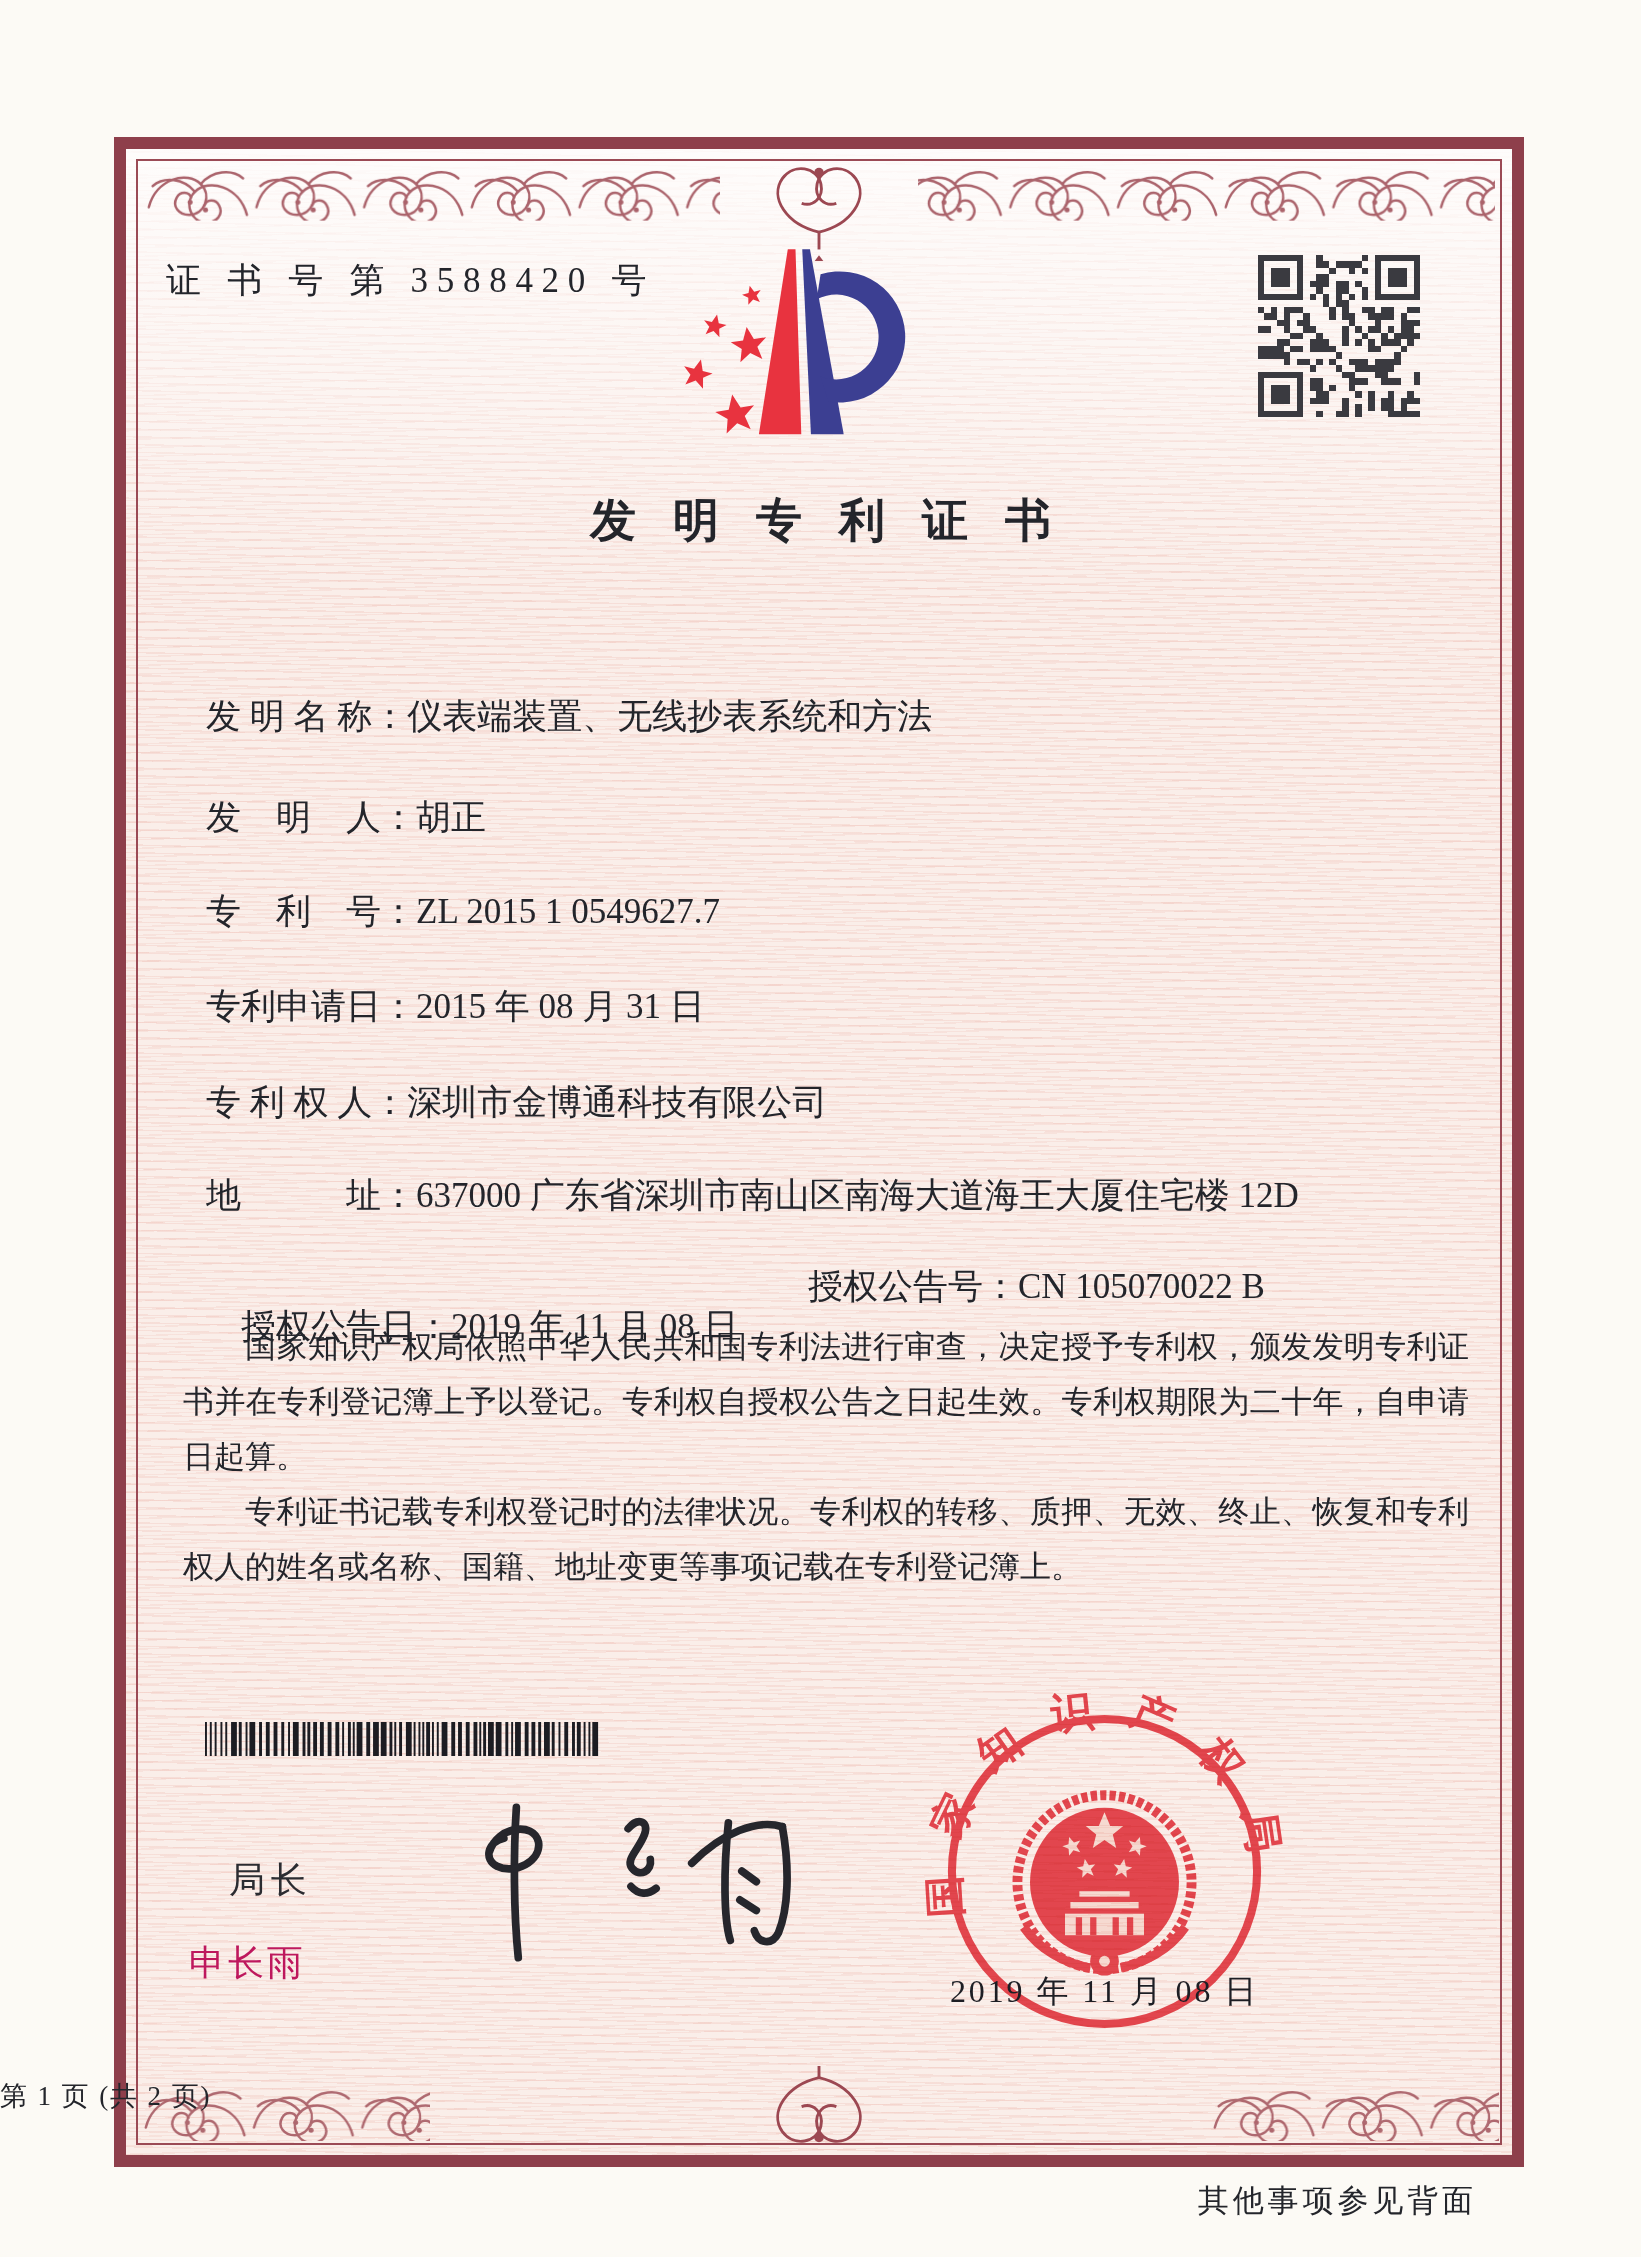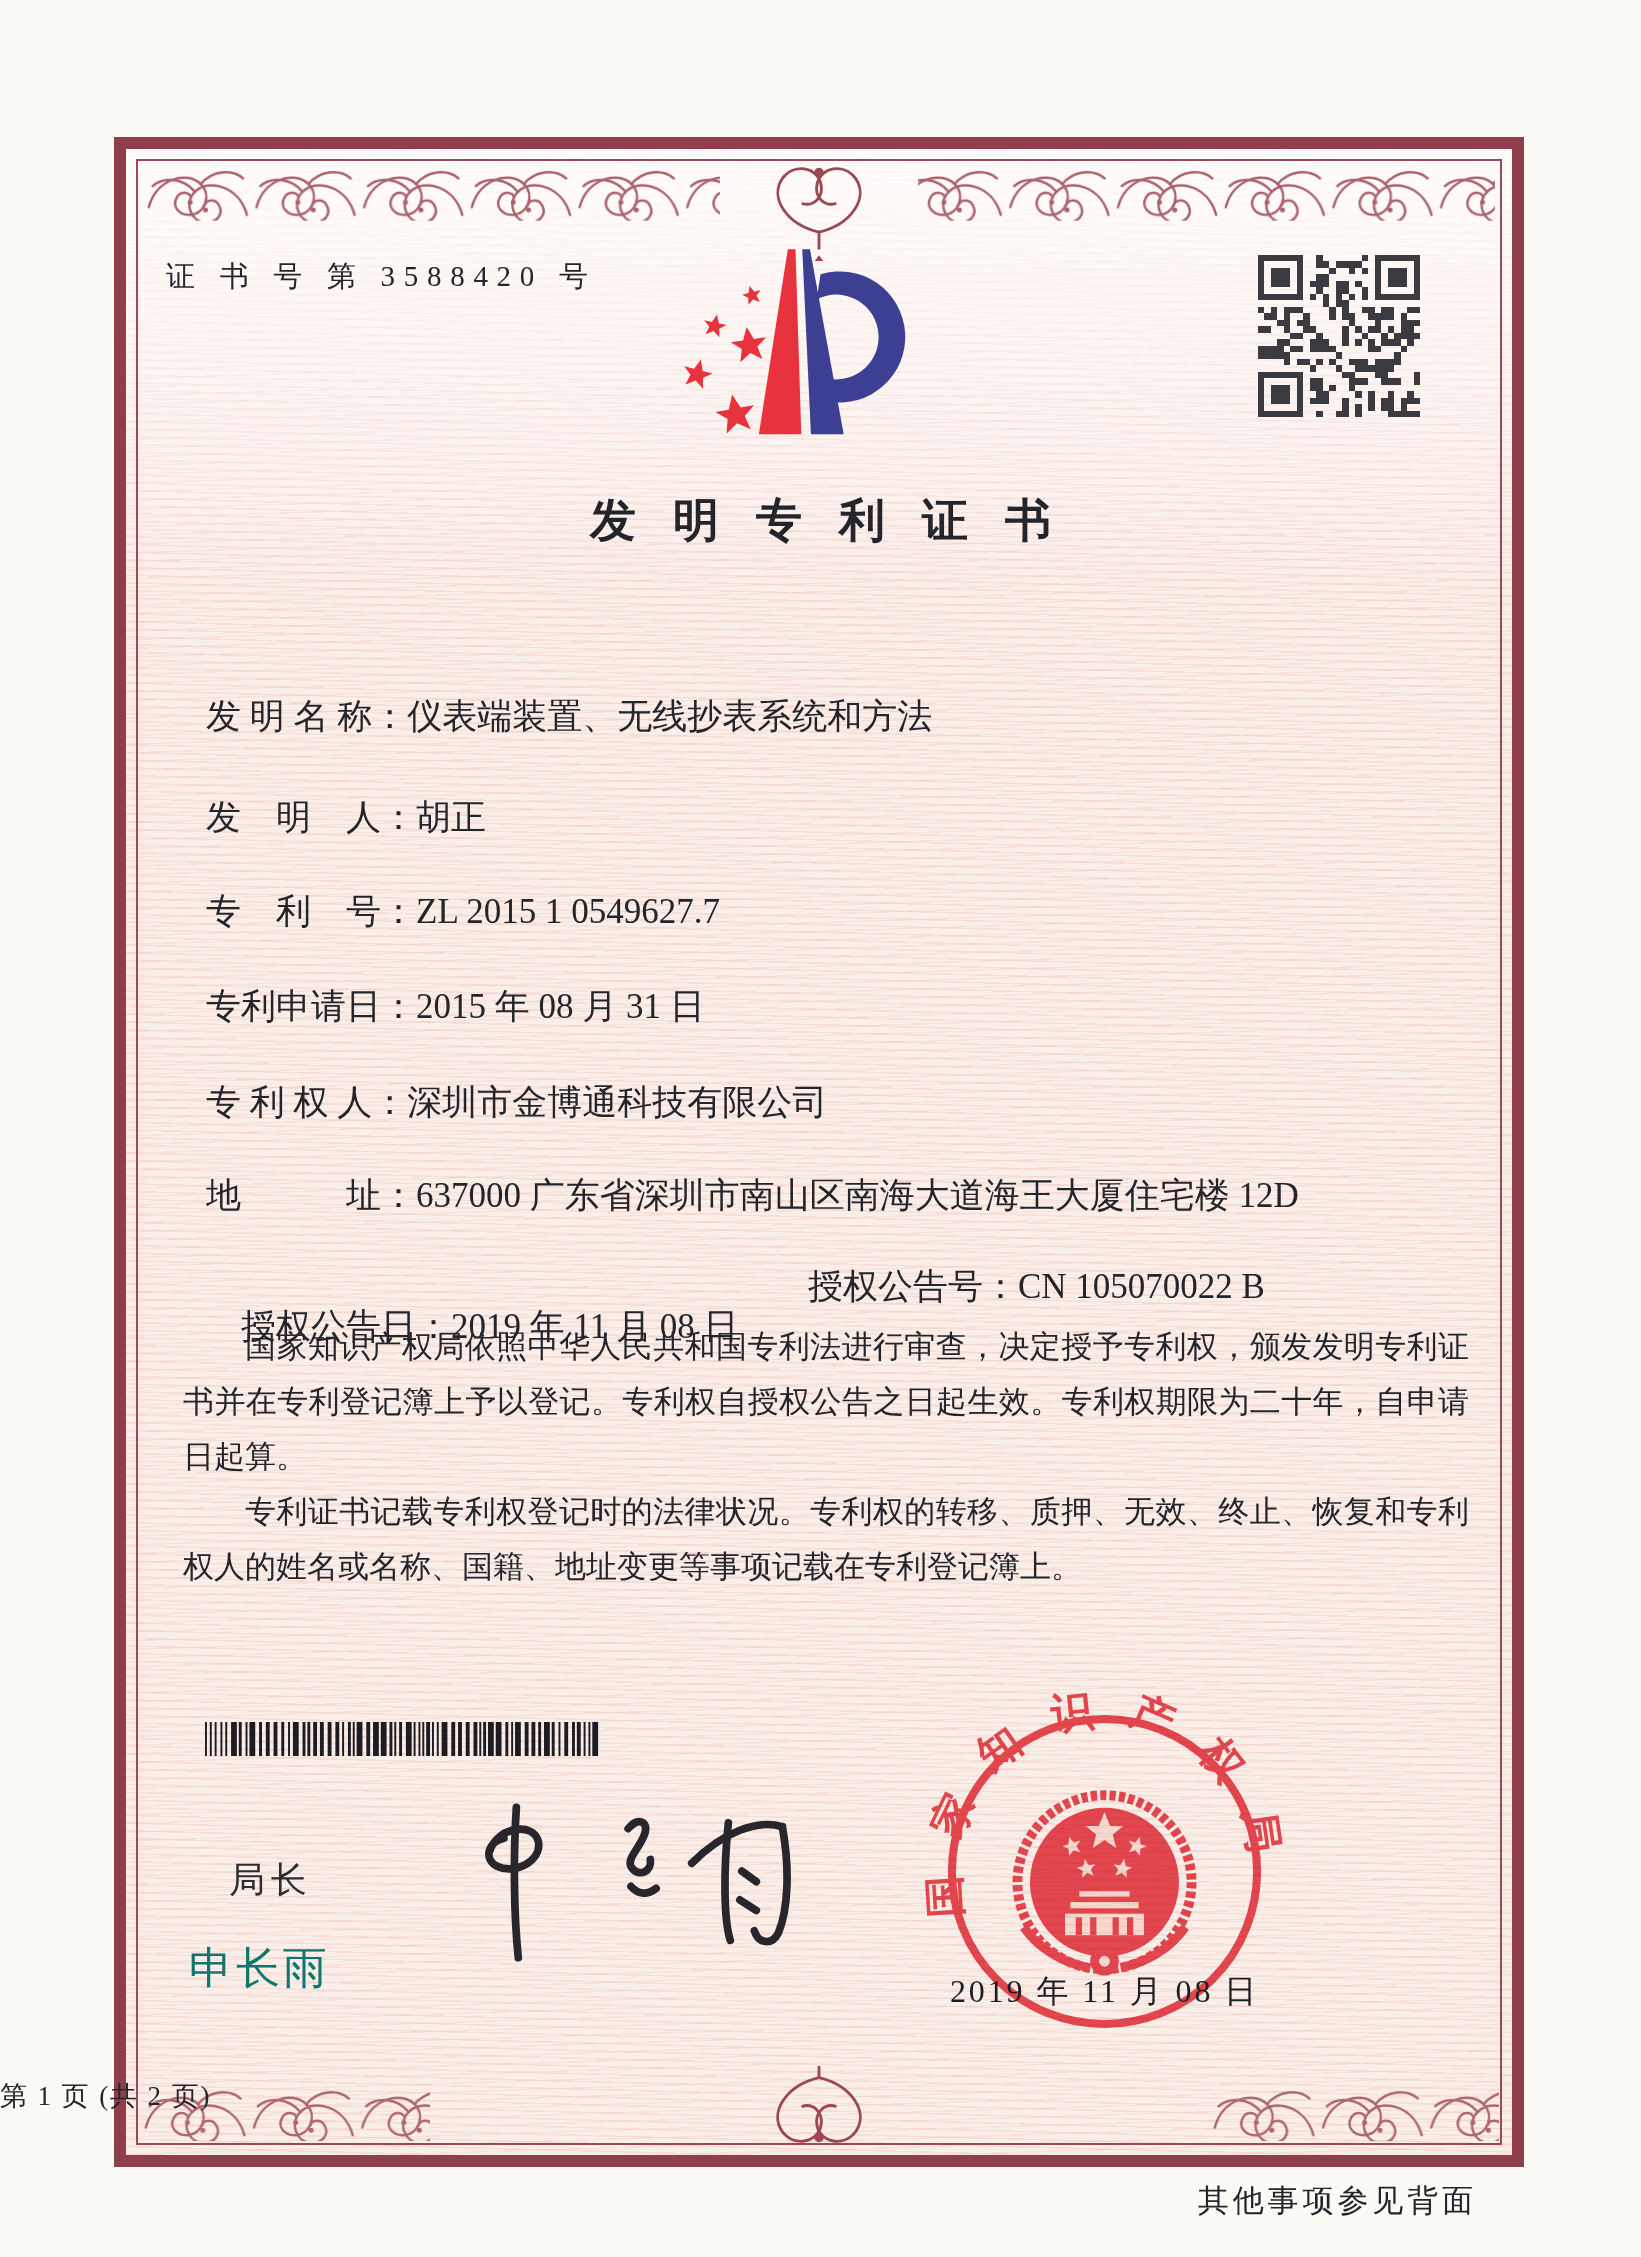"证 书 号 第 3588420" .cert-no { font-size: 29px -> 35px }
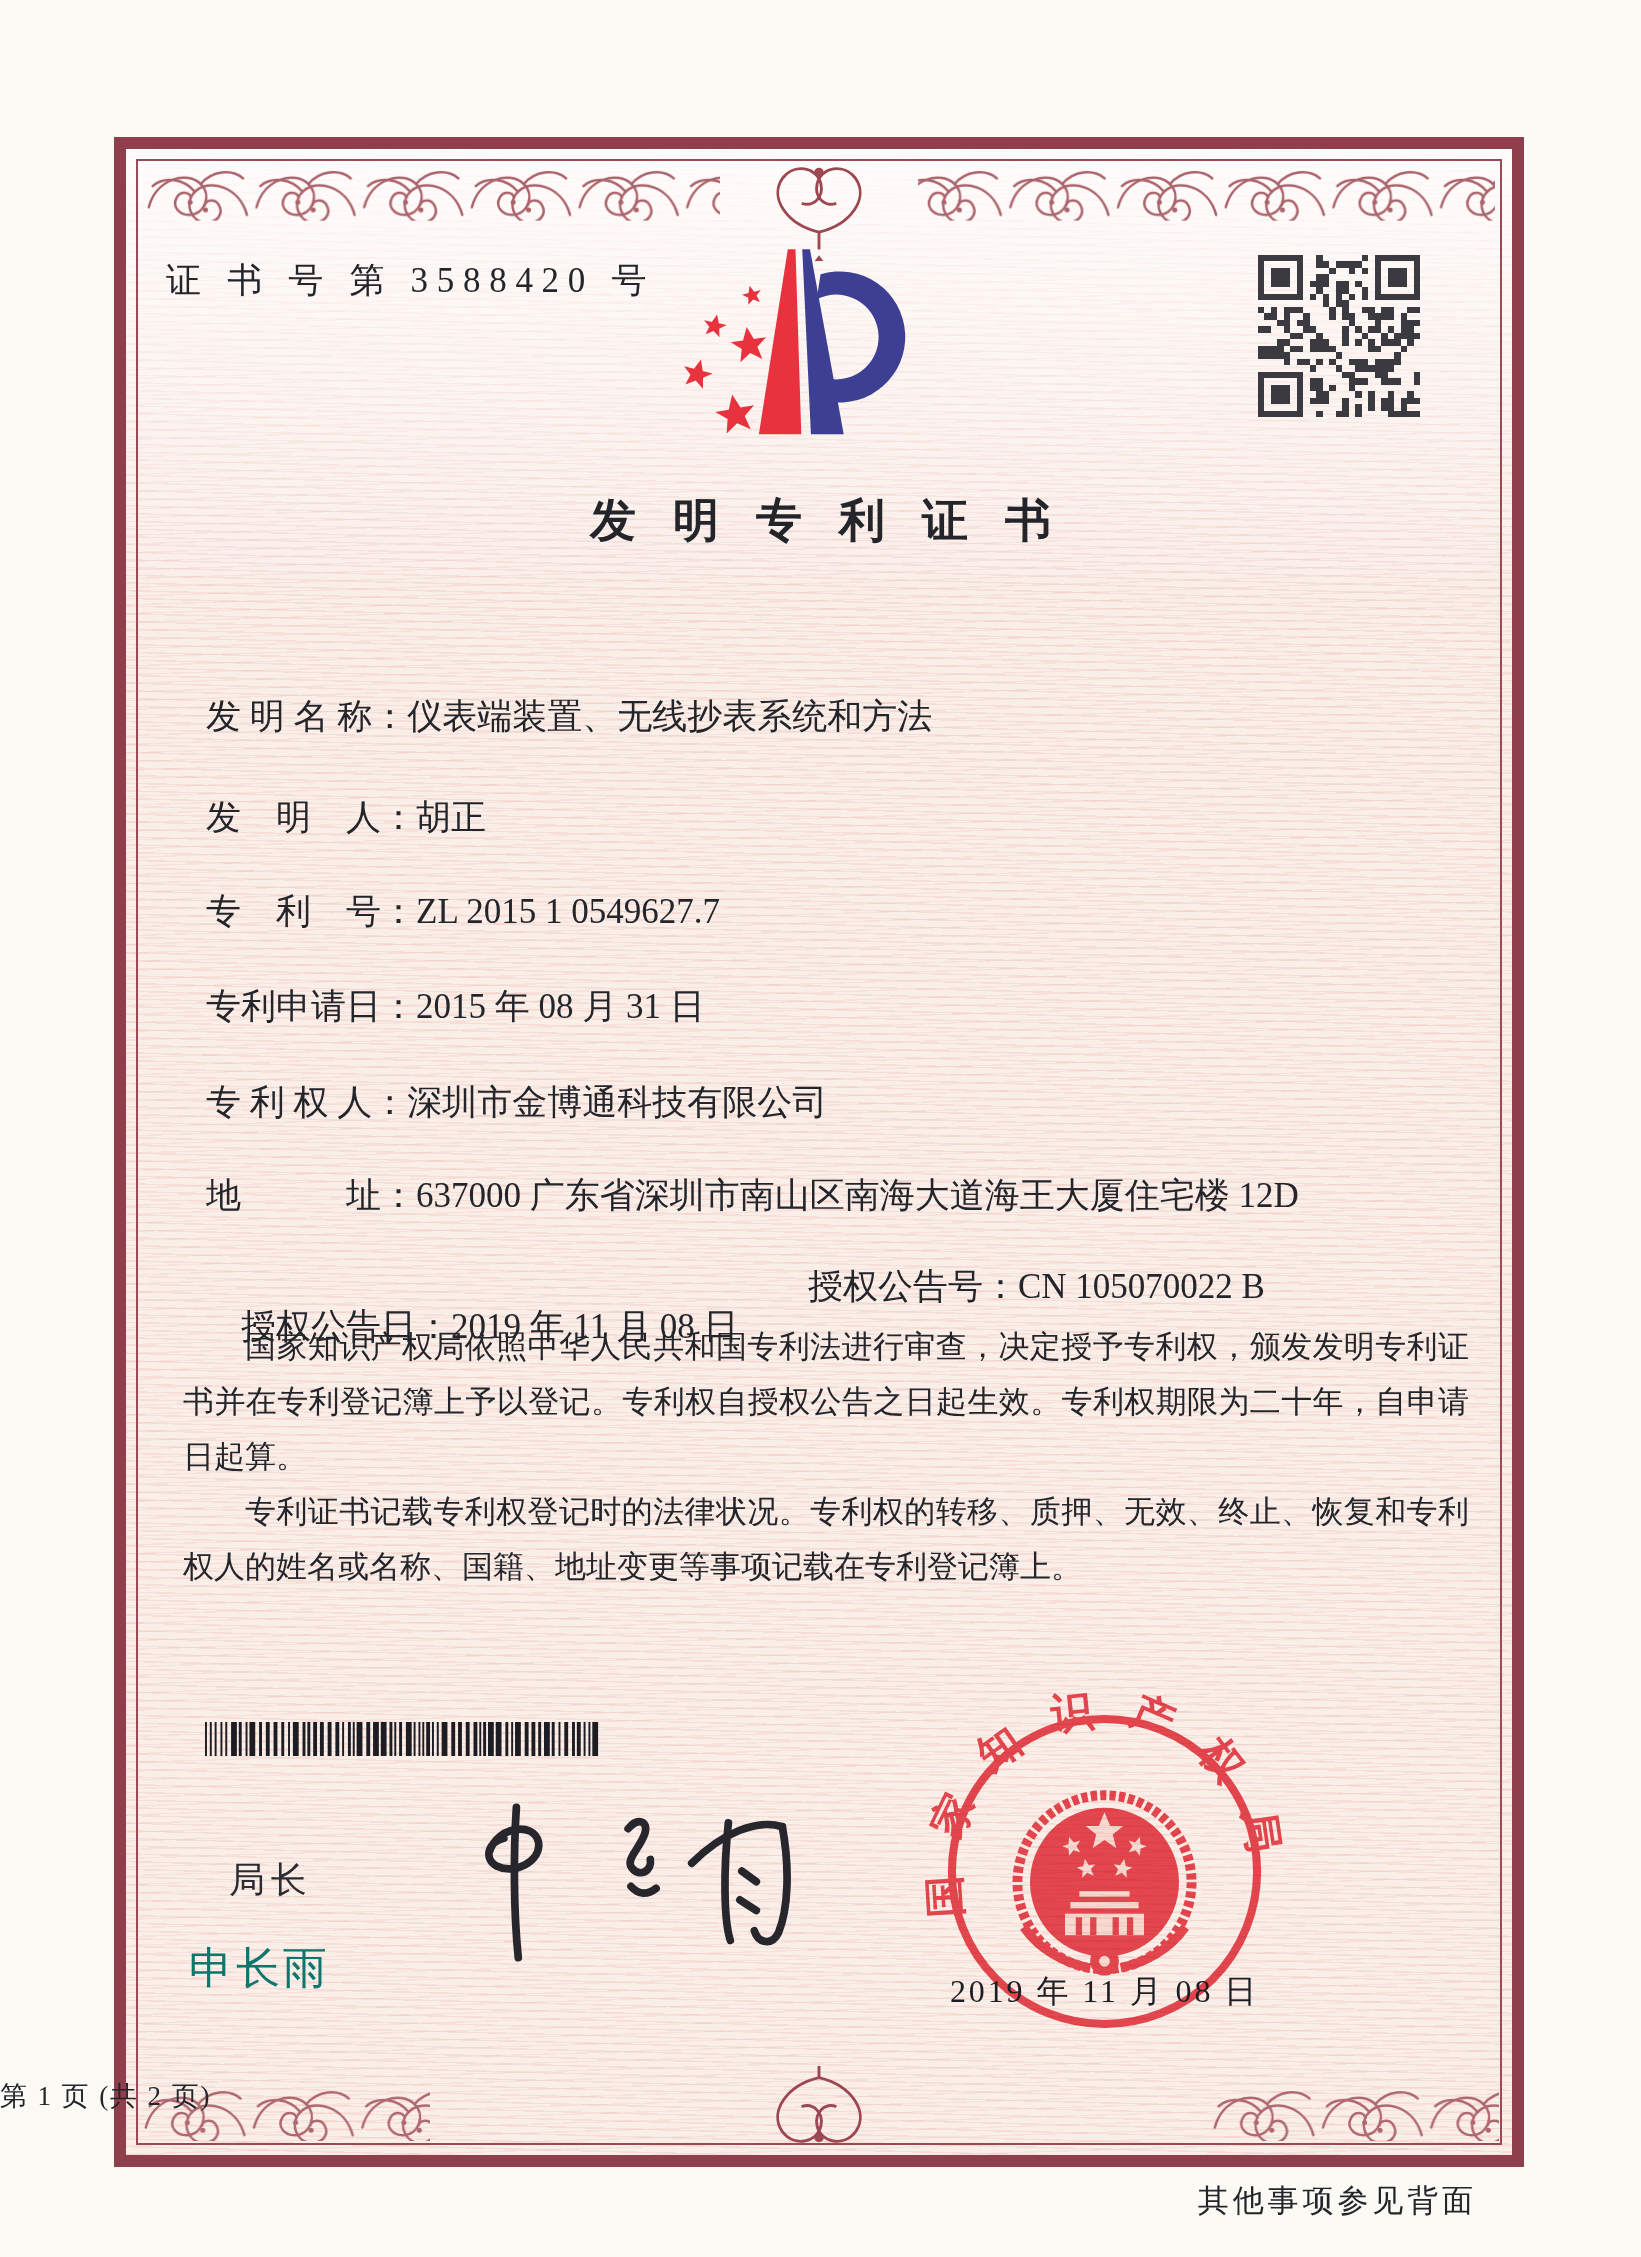"申长雨" .signer-name { color: #0f766e -> #be185d; font-size: 44px -> 36px }
